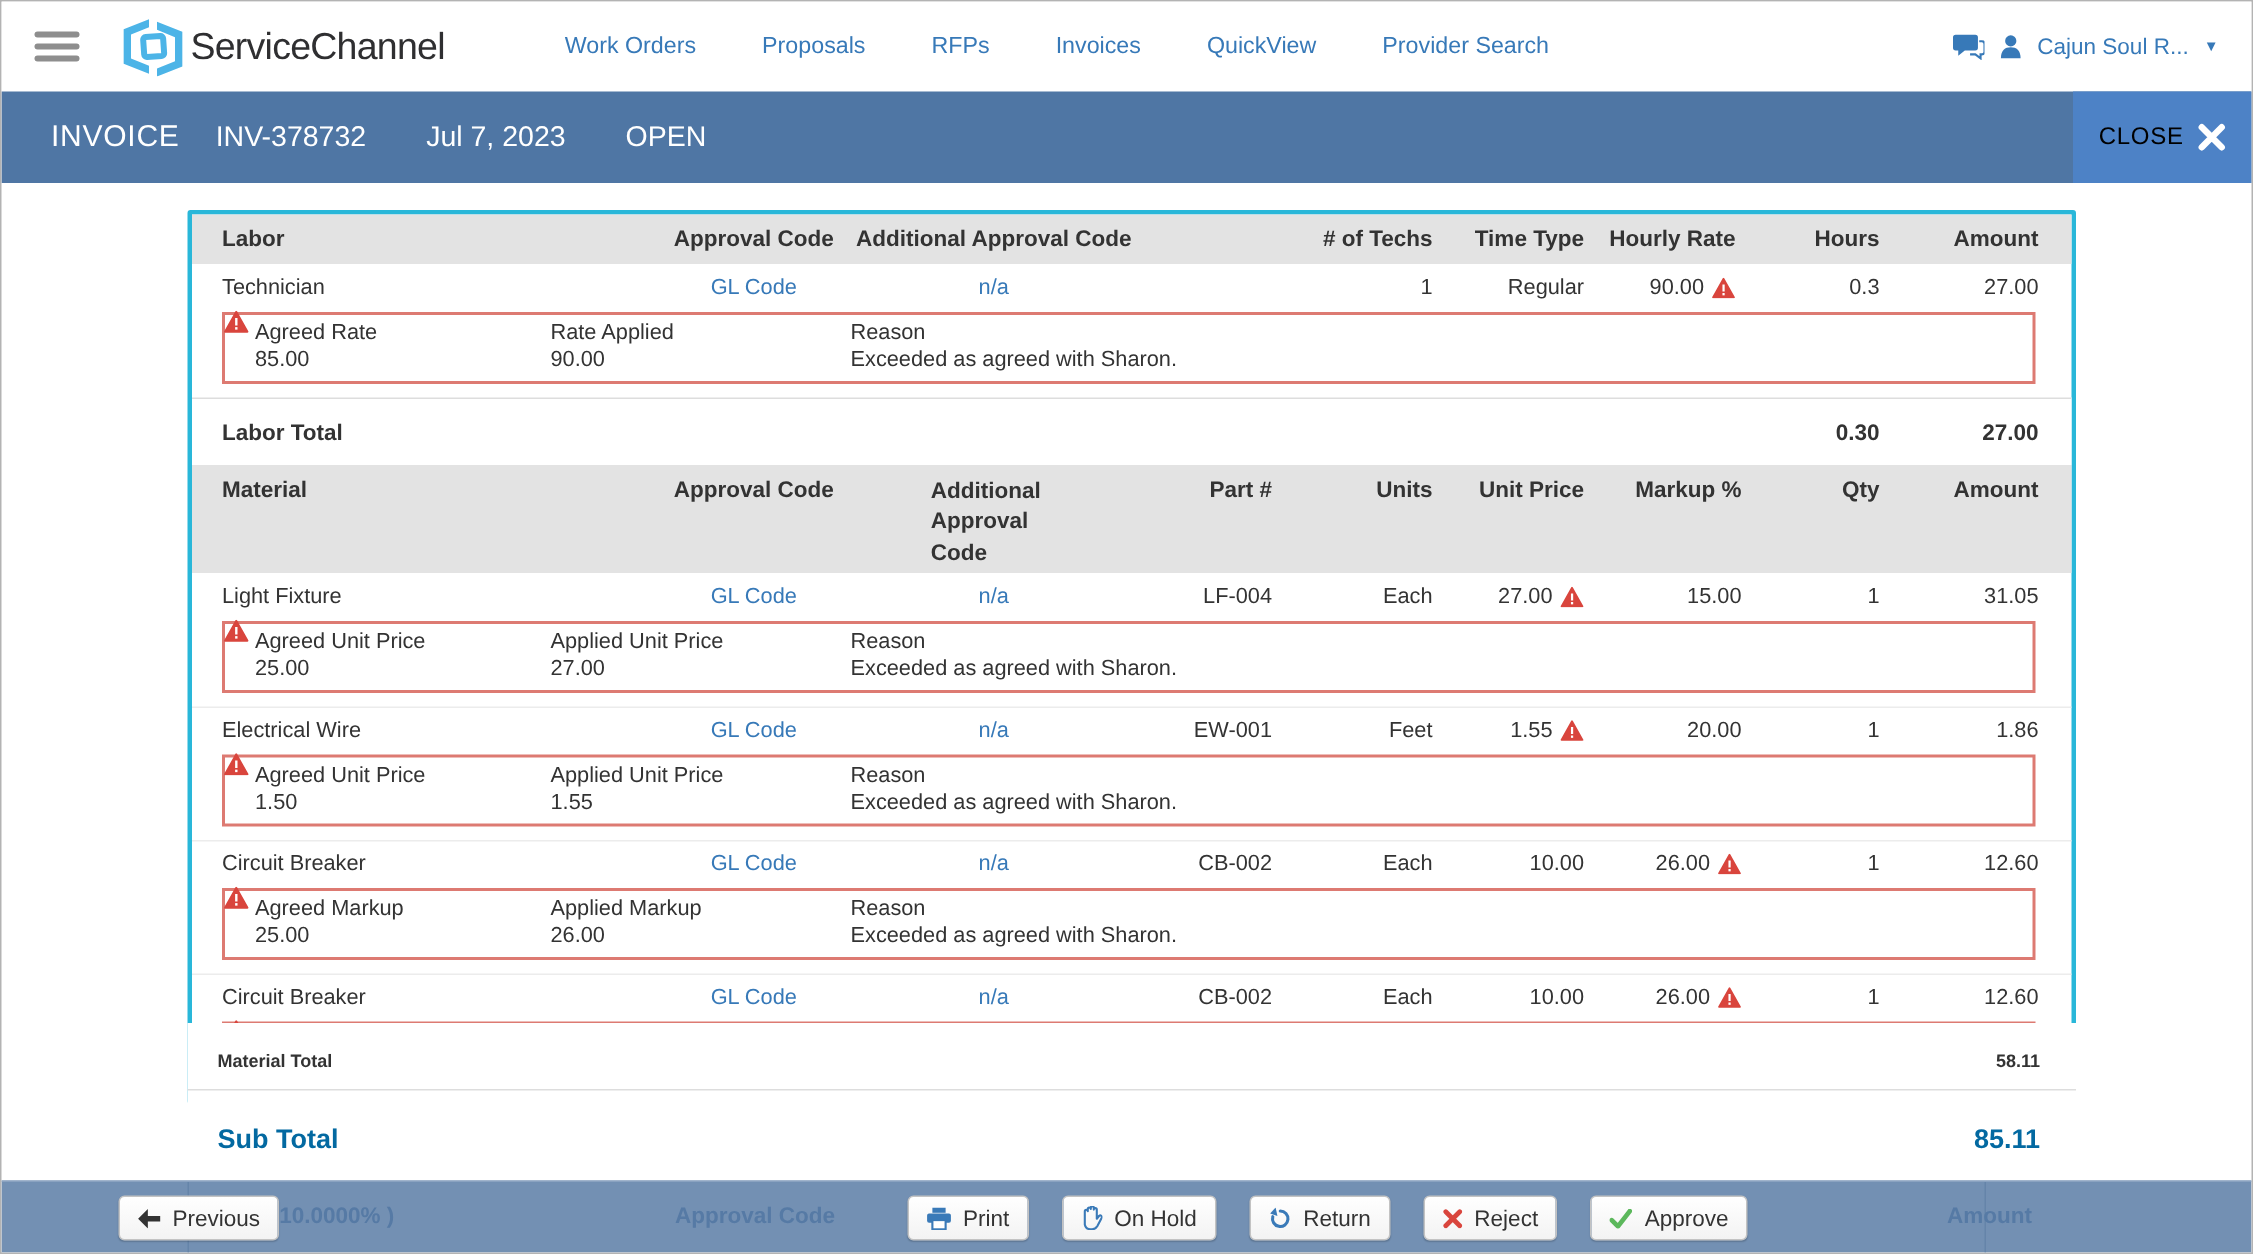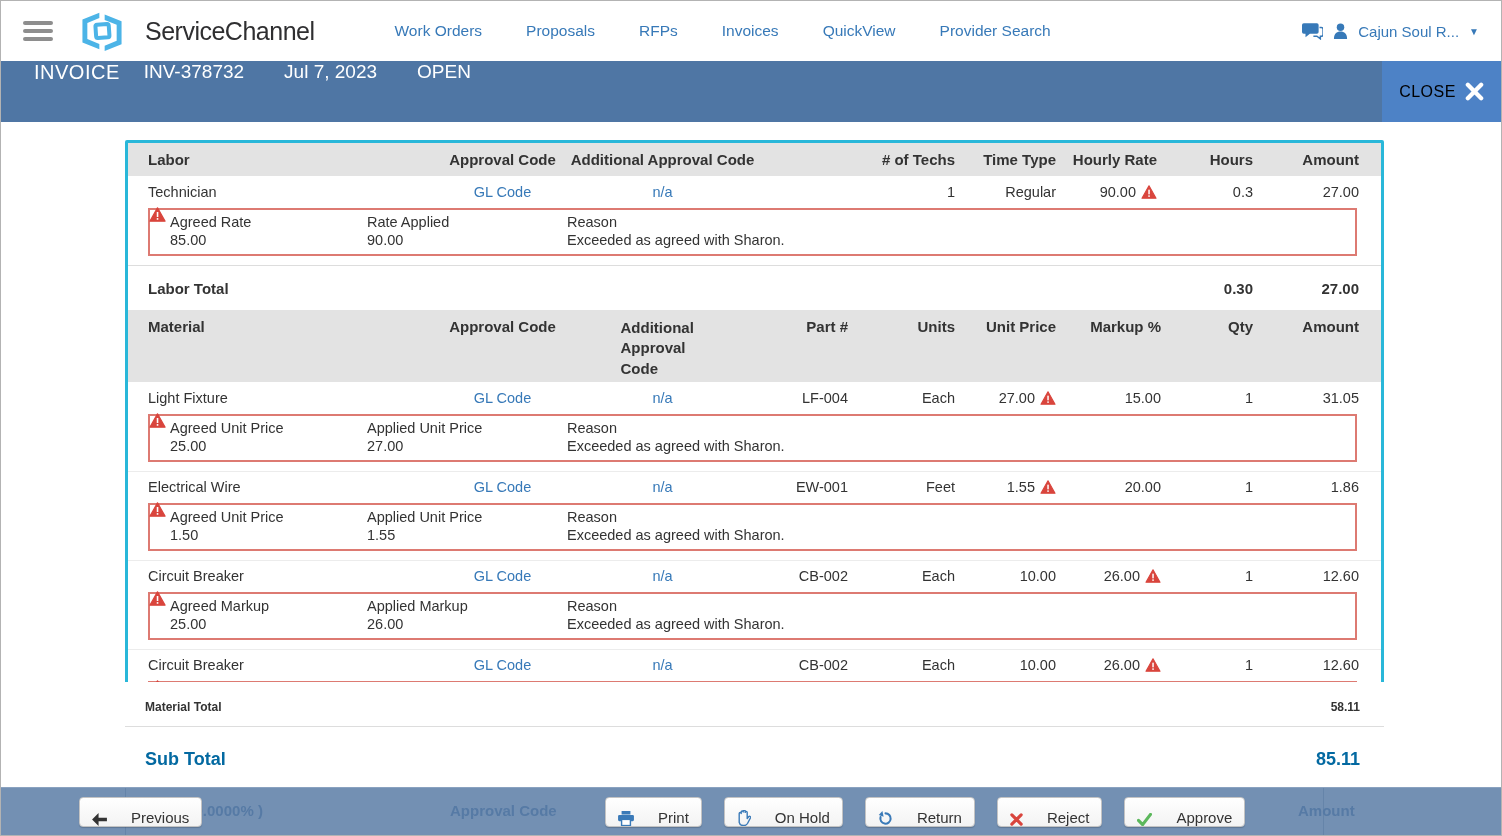"ServiceChannel" .logo { gap: 20px -> 2px }
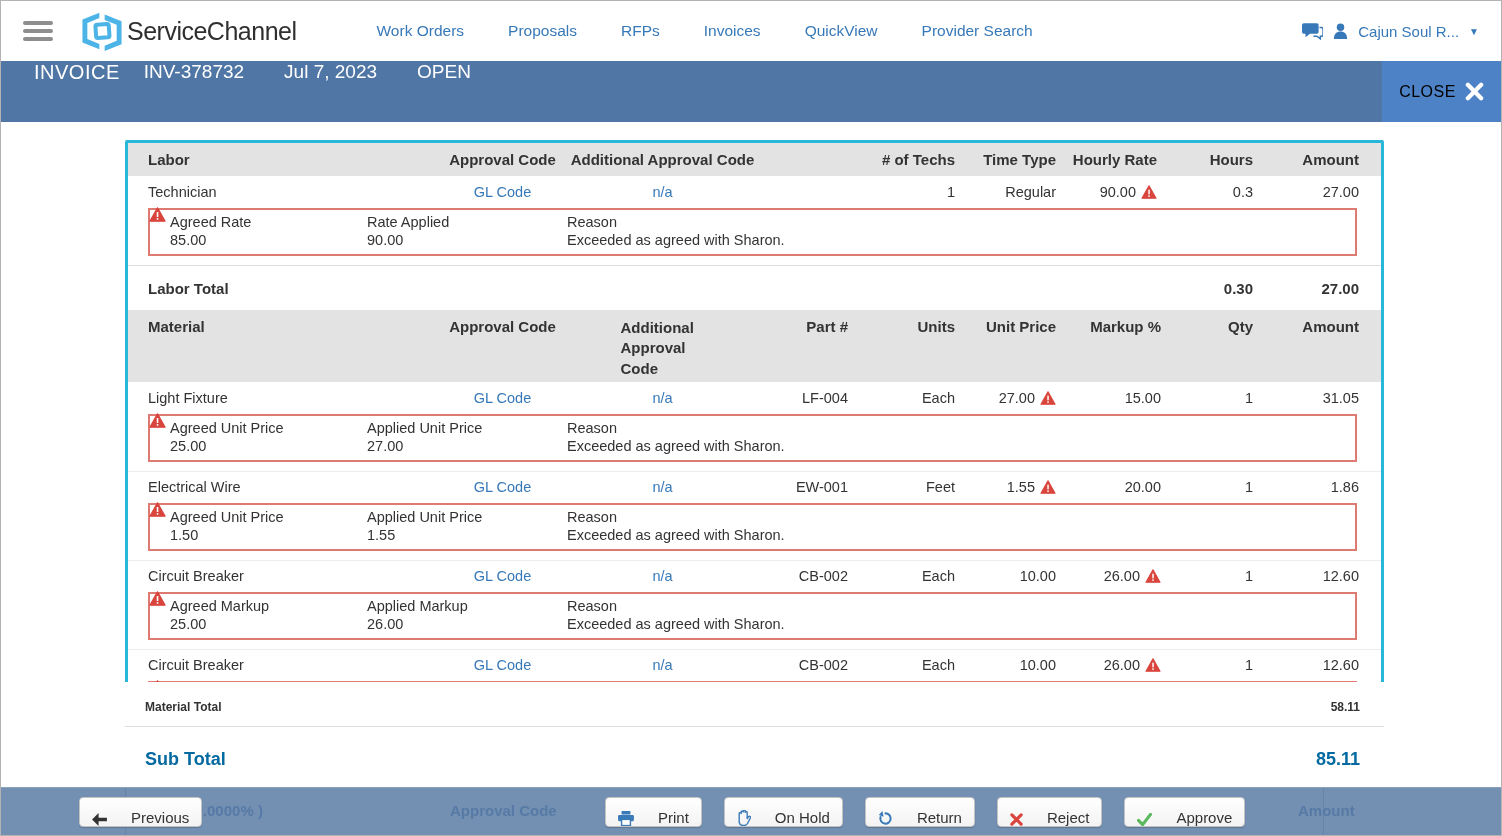"INVOICE" .invoice-bar { align-items: flex-start -> center }
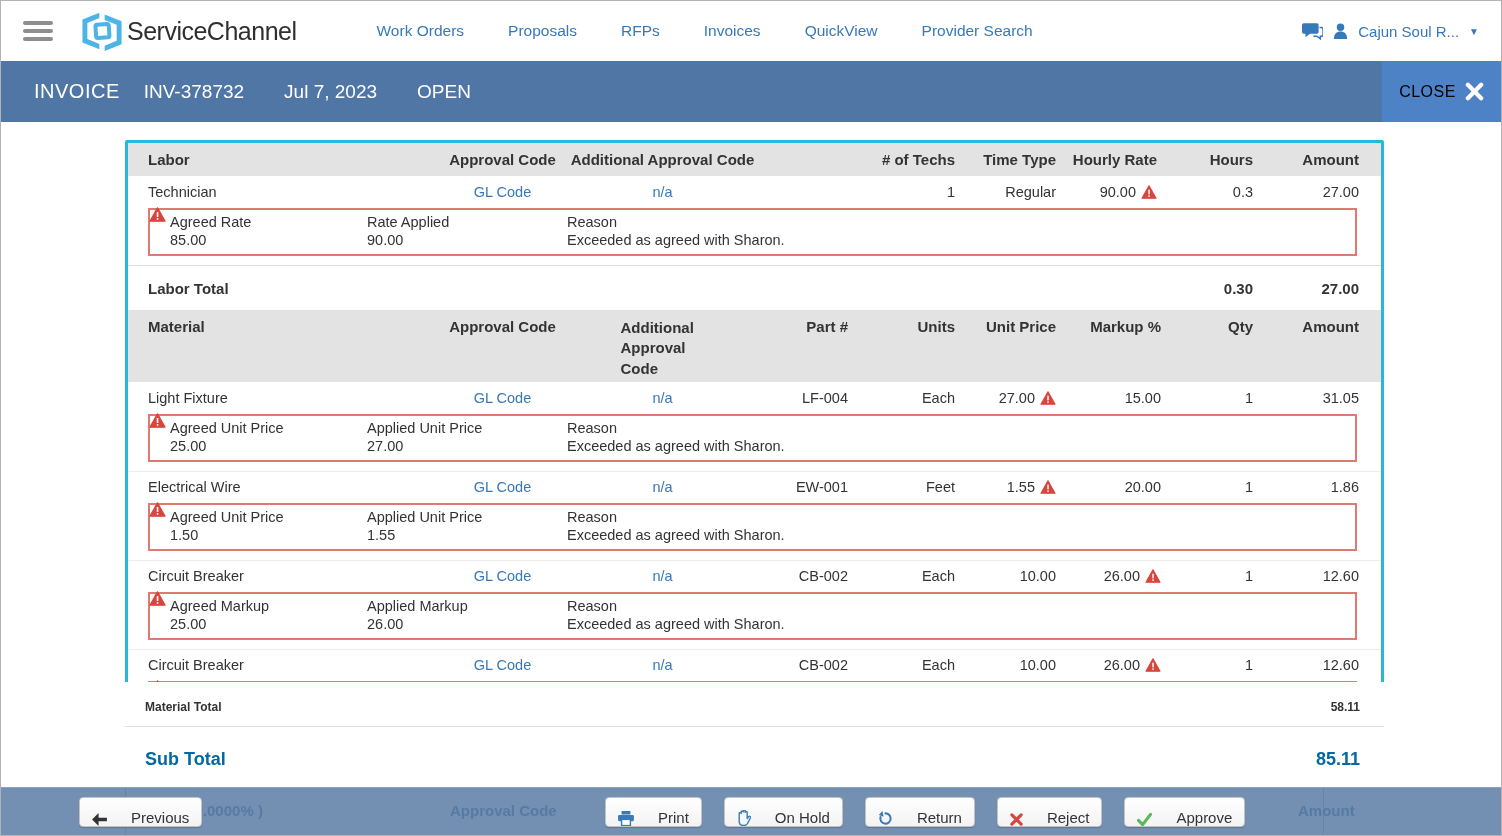"Previous" .btn { align-items: flex-end -> center; gap: 24px -> 8px }
